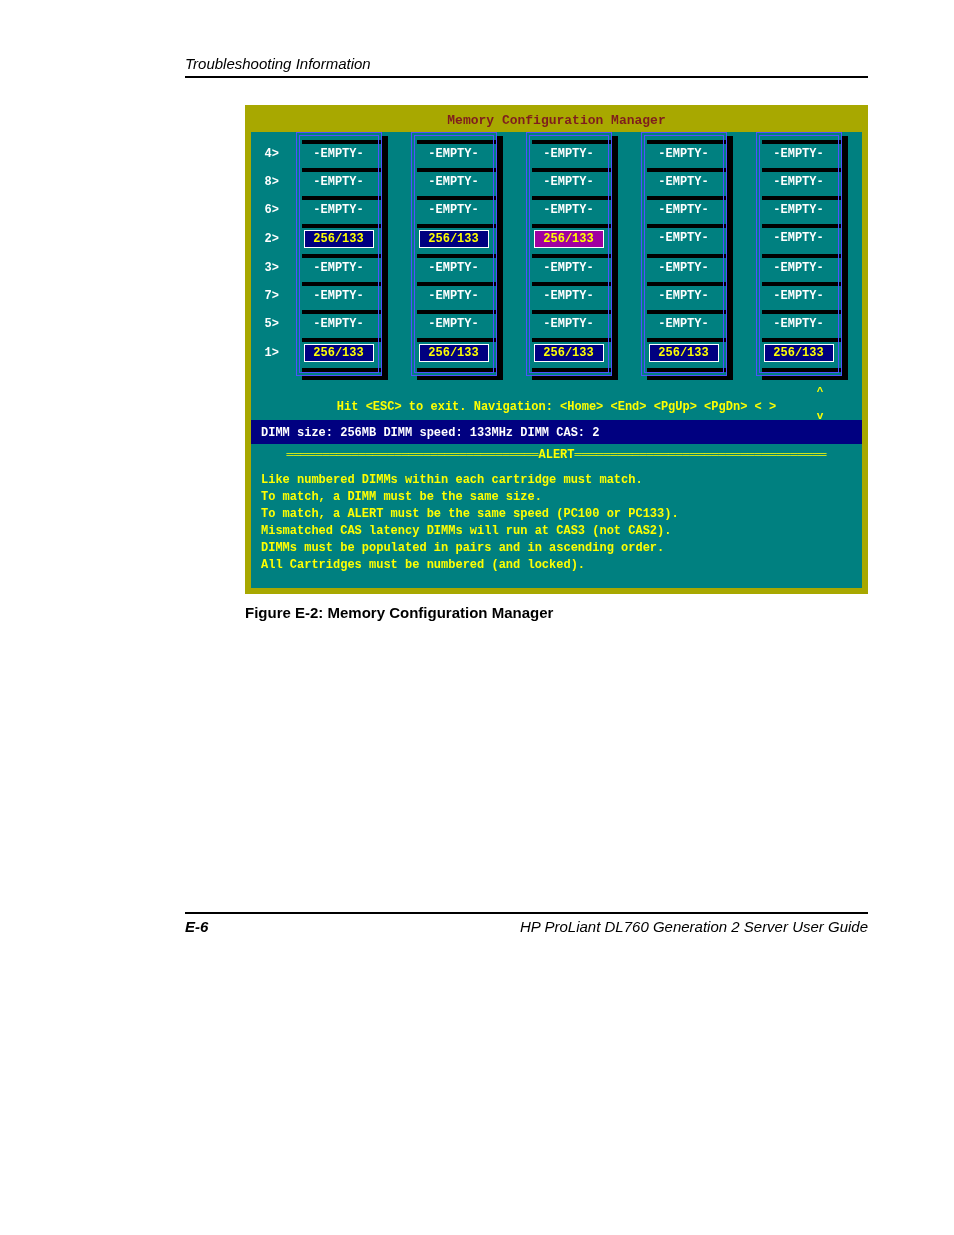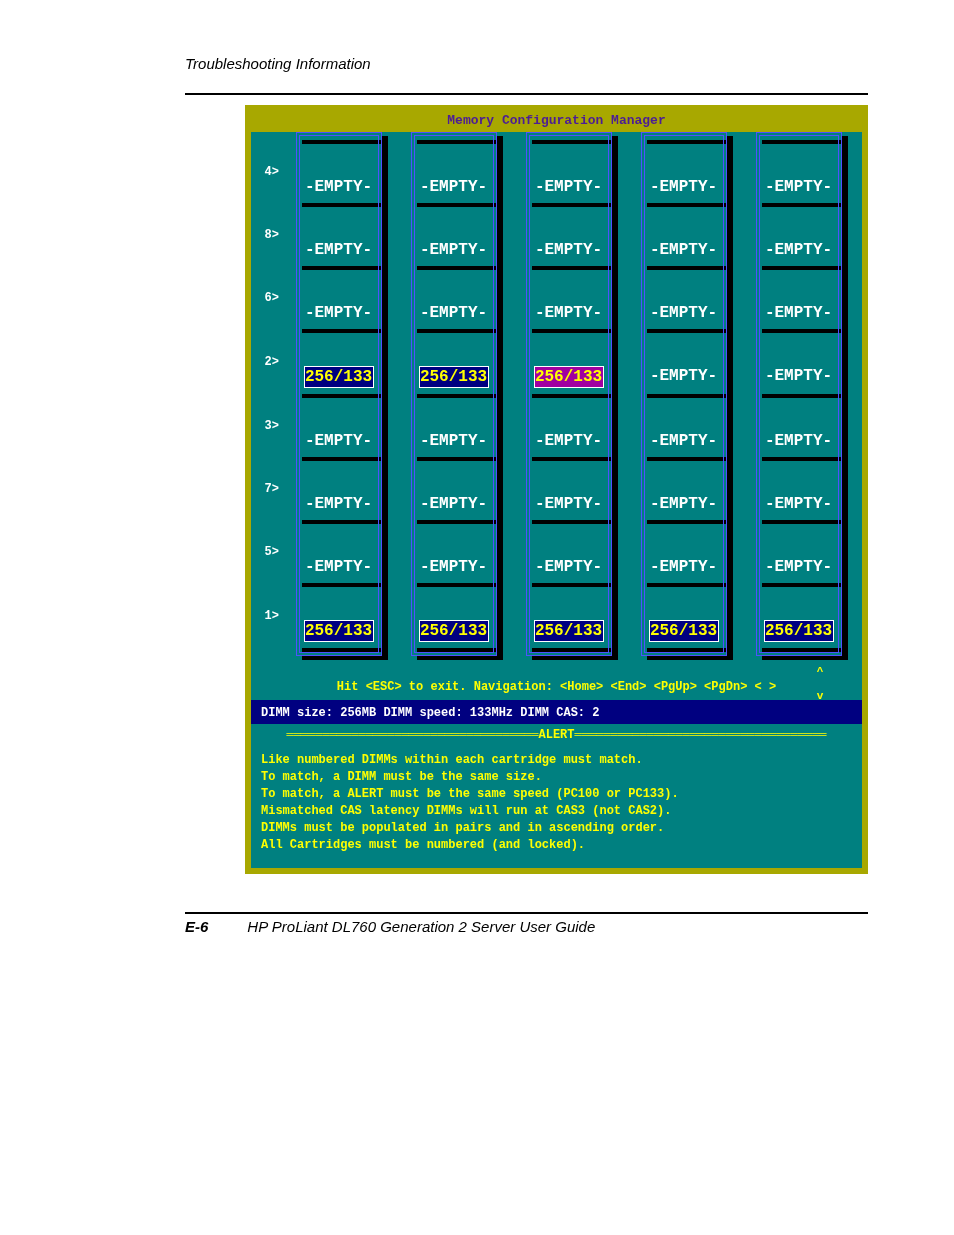"Troubleshooting Information" .header-text { padding-bottom: 21px -> 4px }
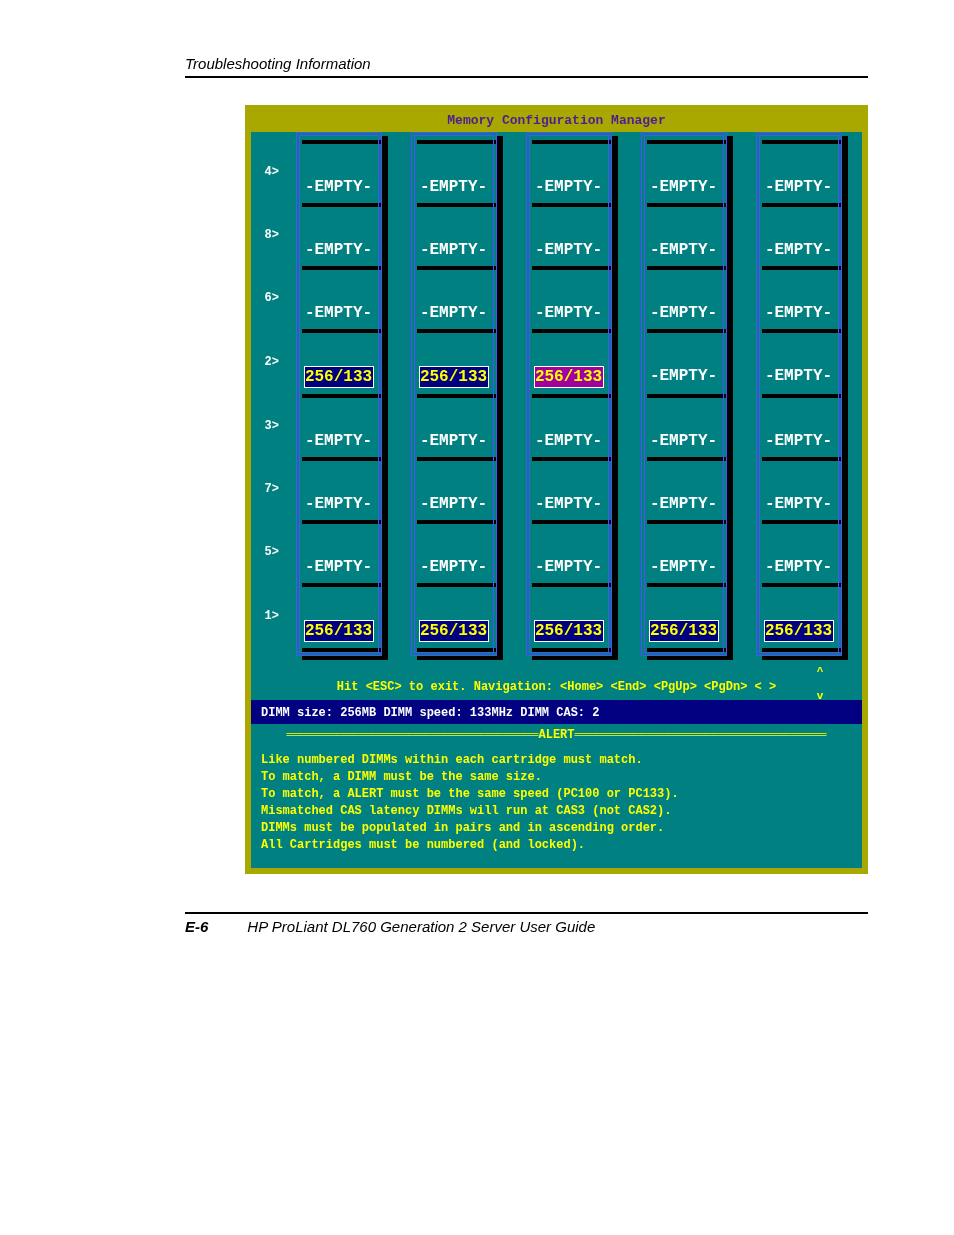"Memory Configuration Manager" .bios-title { color: #4c1d95 -> #7f1d1d }
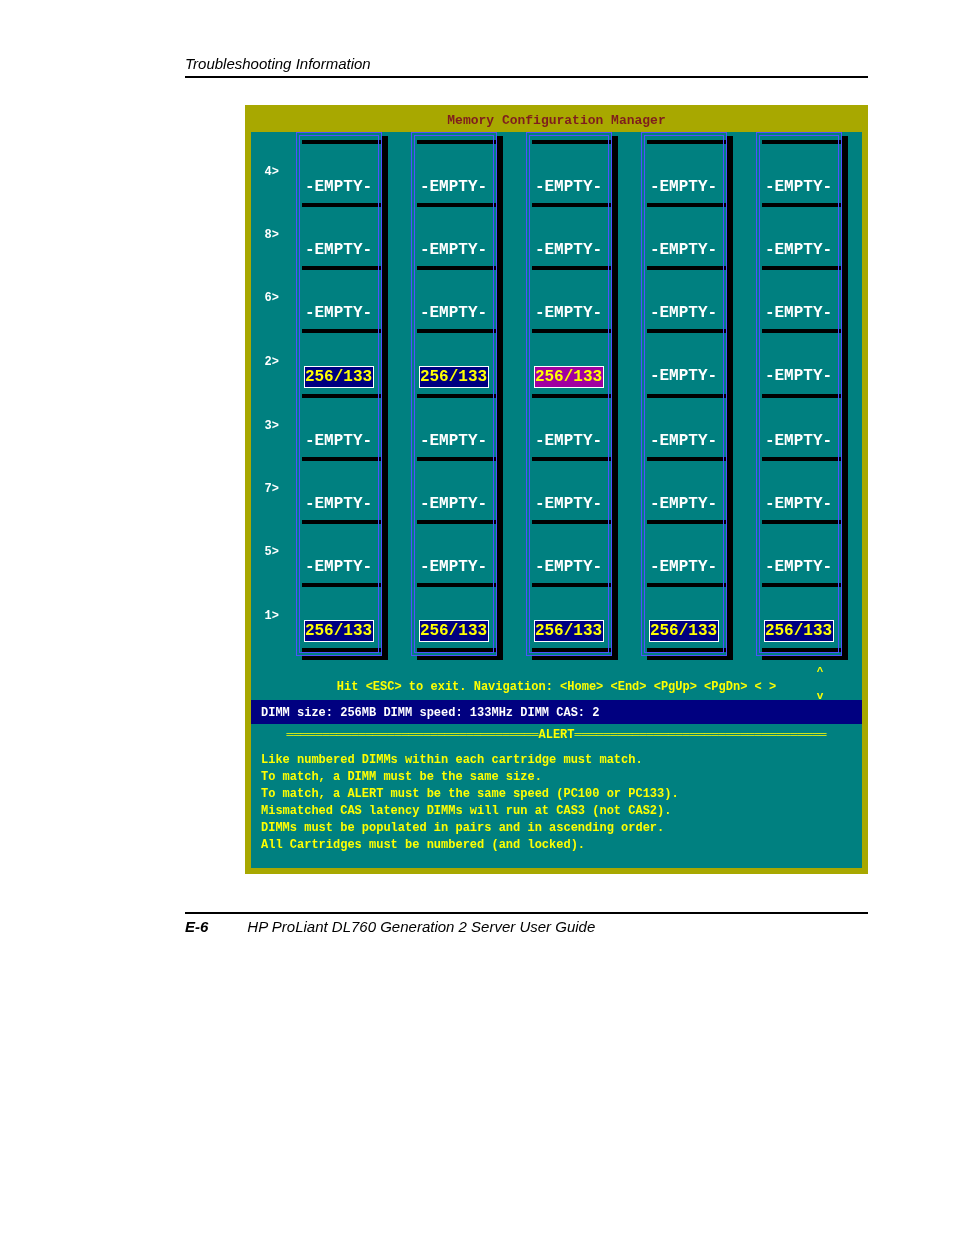"-EMPTY-" .cell { font-size: 16px -> 12px; margin-top: 31px -> none }
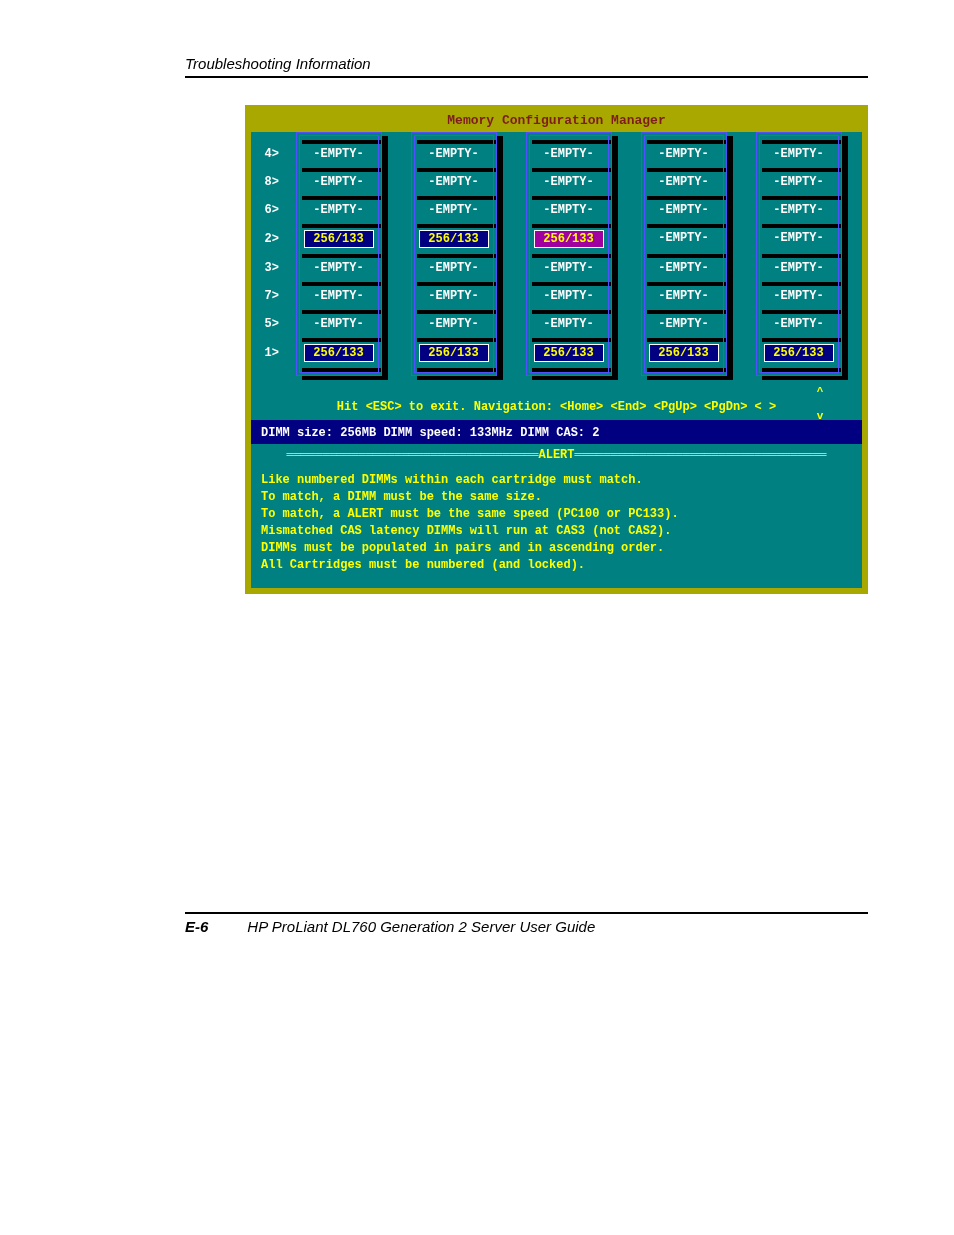"Figure E-2: Memory Configuration Manager" div.figure-caption { html: none -> <div>Figure E-2: Memory Configuration Manager</div> }
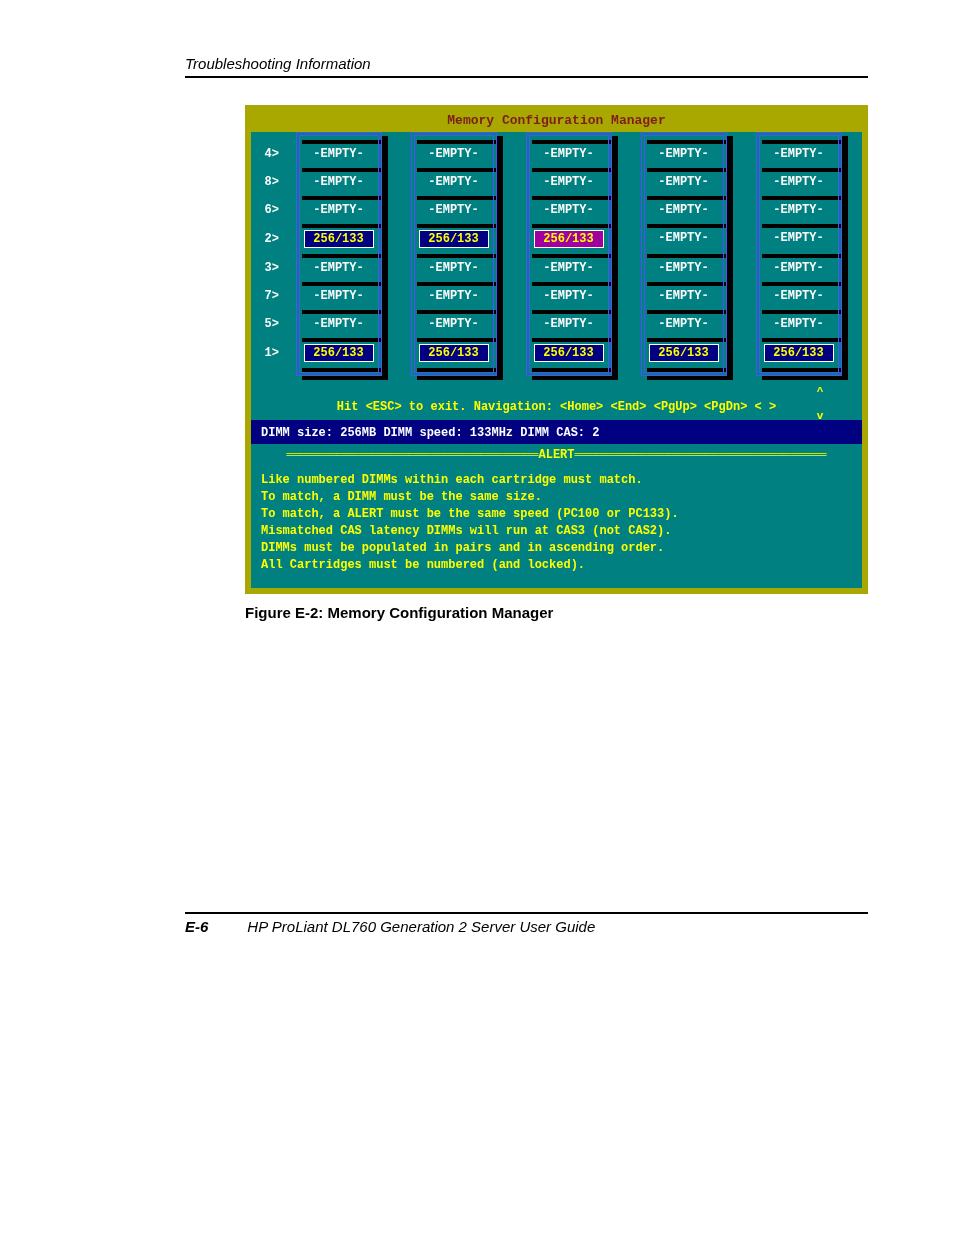"E-6" .footer-row { justify-content: flex-start -> space-between }
